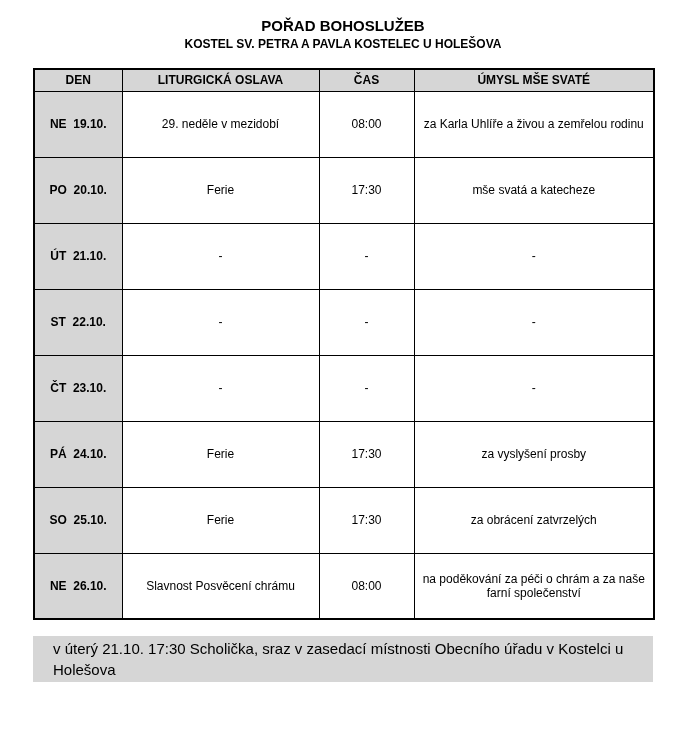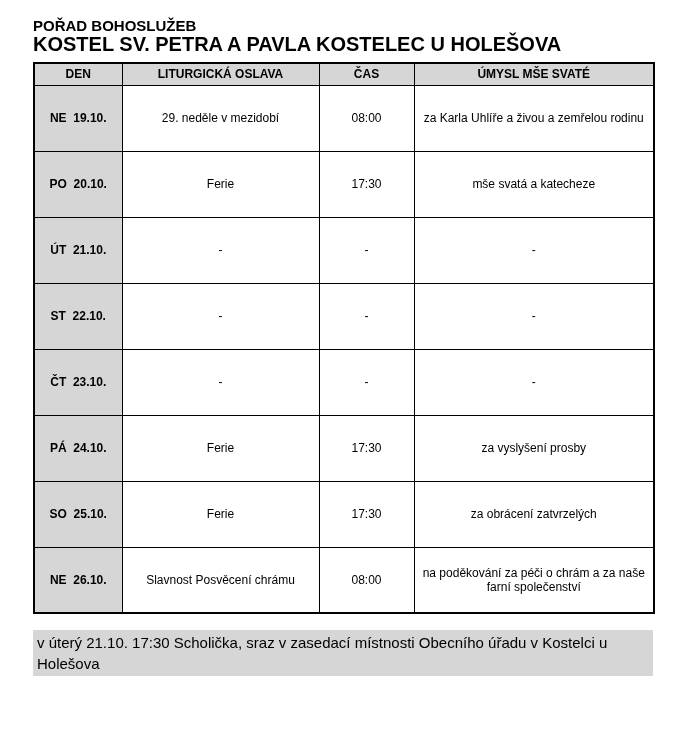"POŘAD BOHOSLUŽEB" .doc-header { margin-bottom: 8px -> 14px; text-align: left -> center }
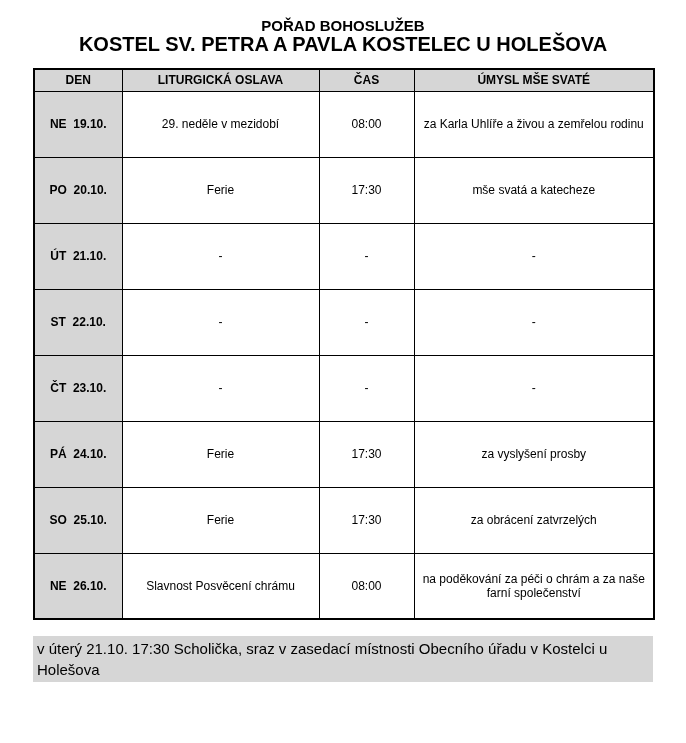"KOSTEL SV. PETRA A PAVLA" .doc-subtitle { font-size: 20px -> 12px }
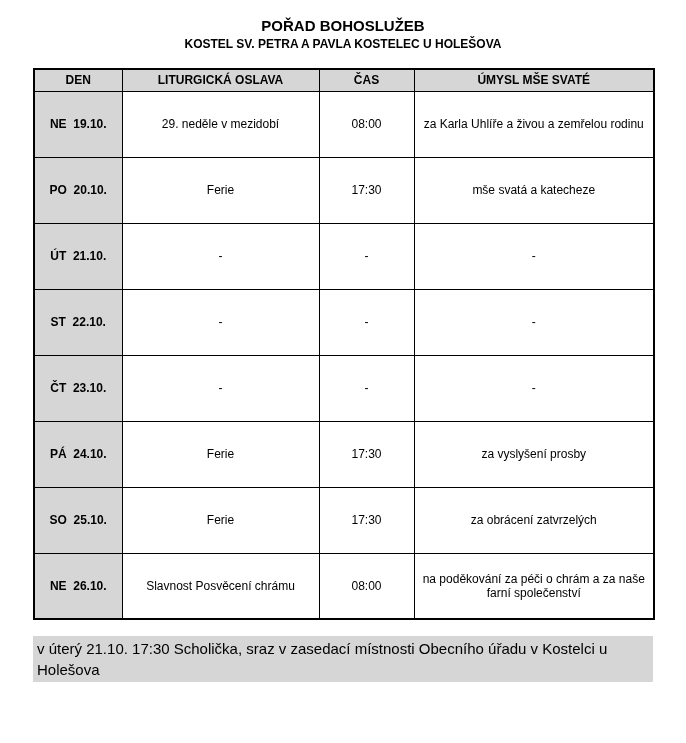"v úterý 21.10. 17:30 Scholička," .footer-note { padding: 2px 4px -> 2px 20px }
